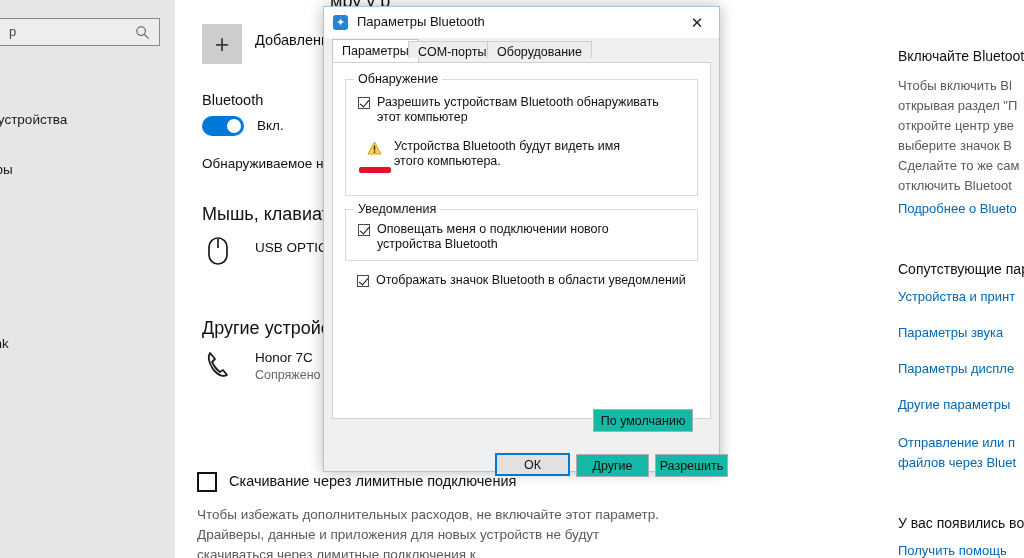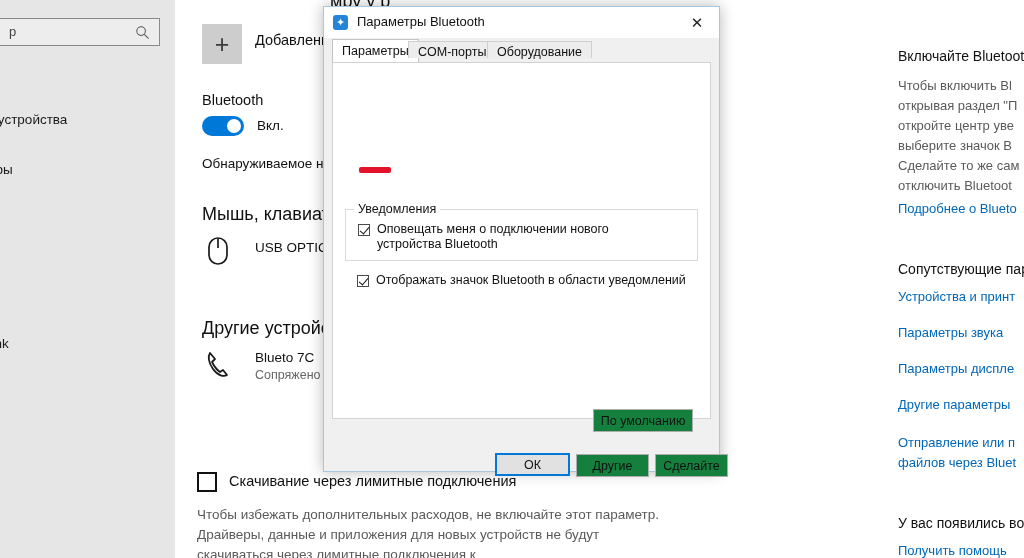"Обнаружение" div.group { html: none -> <div> <div>Обнаружение</div> <div></div> <div>Разрешить устройствам Bluetooth обнаруживать этот компьютер</div> <svg> <path></path> <rect></rect> <rect></rect> </svg> <div>Устройства Bluetooth будут видеть имя этого компьютера.</div> </div> }
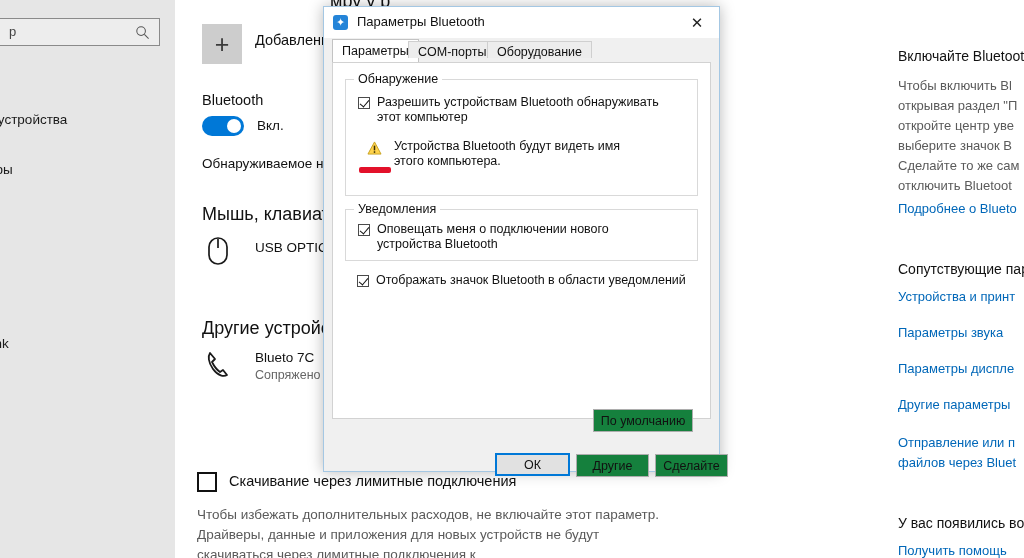"Blueto 7C" div.dev-name { text: Blueto -> Honor }
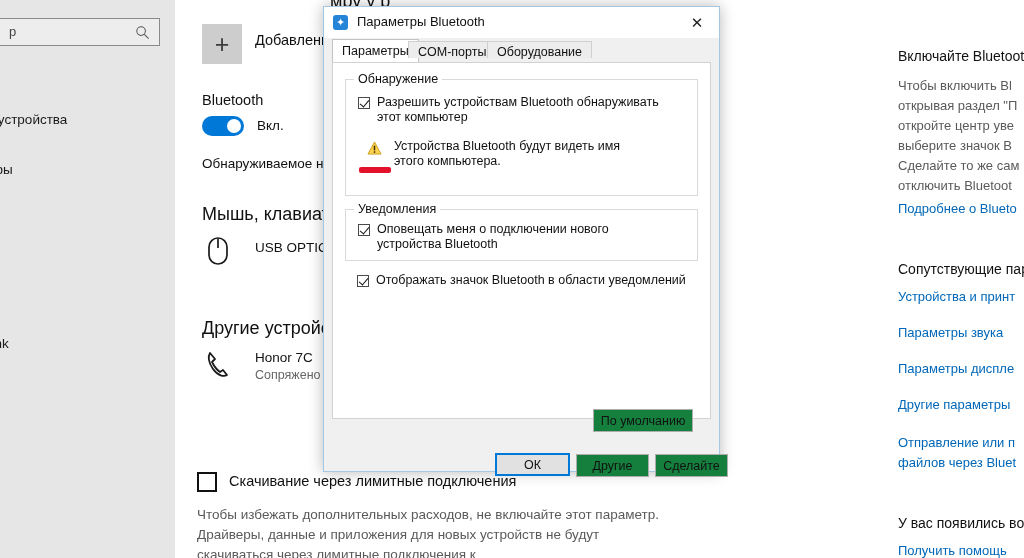"По умолчанию" .btn { background: #15803d -> #14b8a6 }
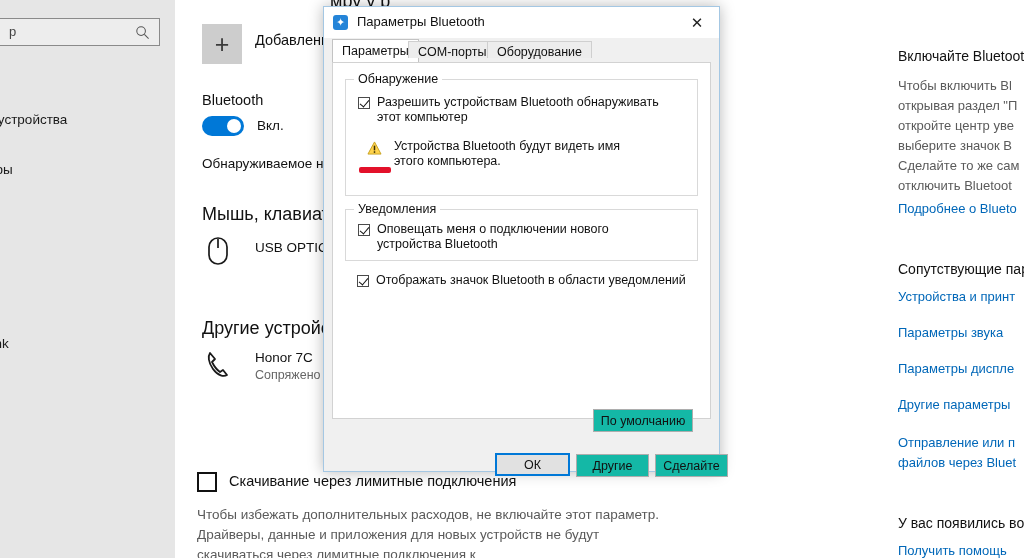"Сделайте" div.btn { text: Сделайте -> Разрешить }
